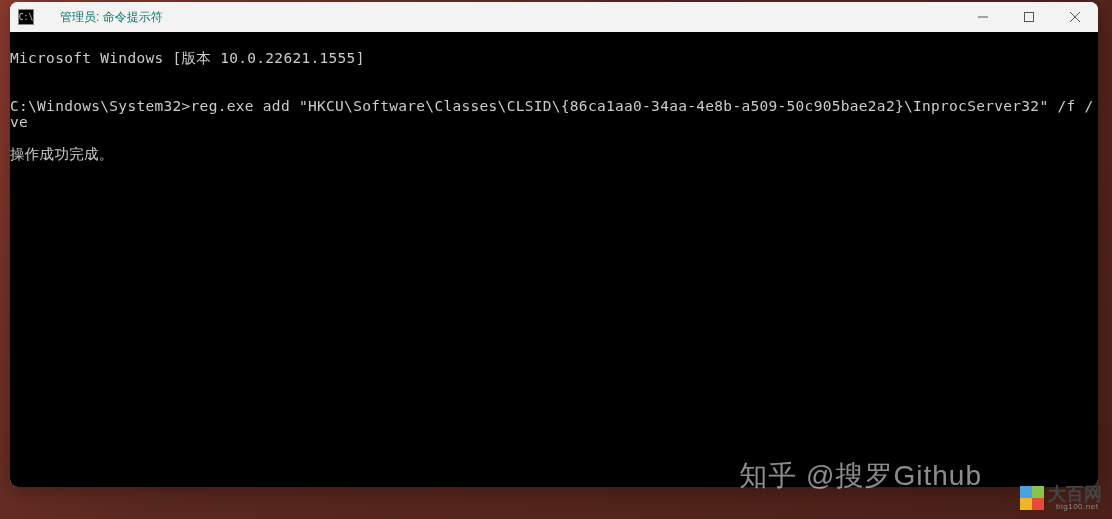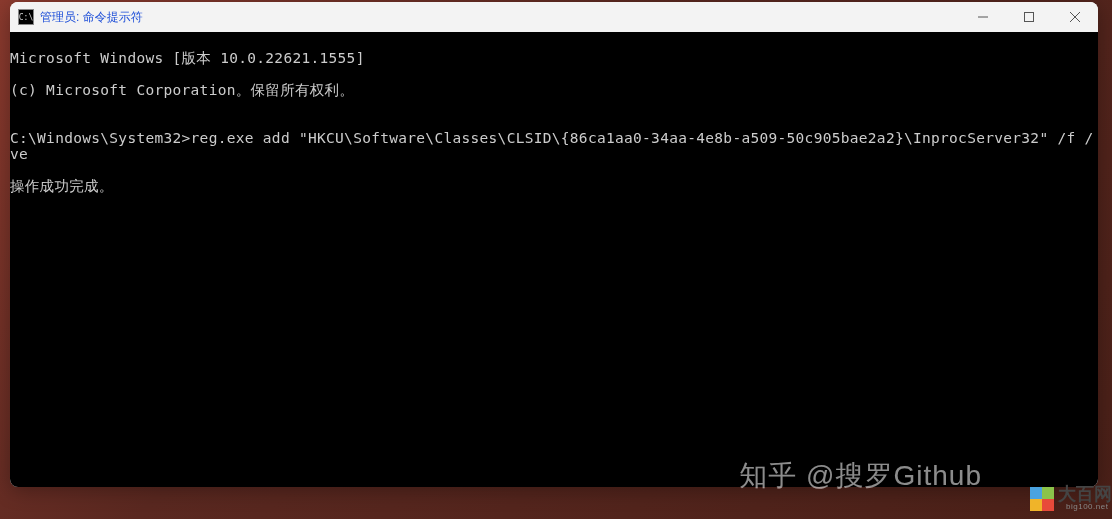"管理员: 命令提示符" .titlebar-text { color: #1d4ed8 -> #0f766e; margin-left: none -> 20px }
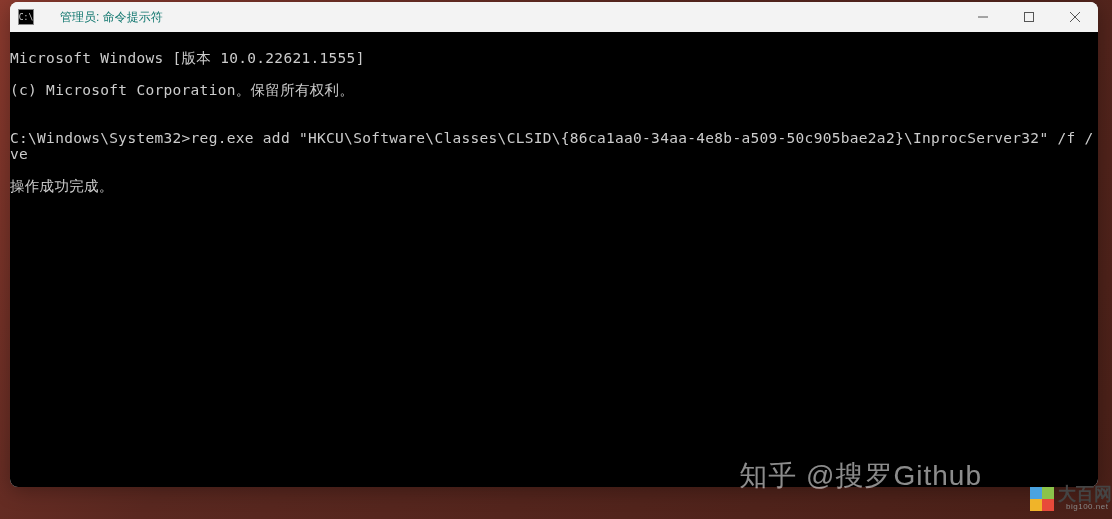"(c) Microsoft Corporation。保留所有权利。" span.terminal-line { html: <span>(c) Microsoft Corporation。保留所有权利。</span> -> none }
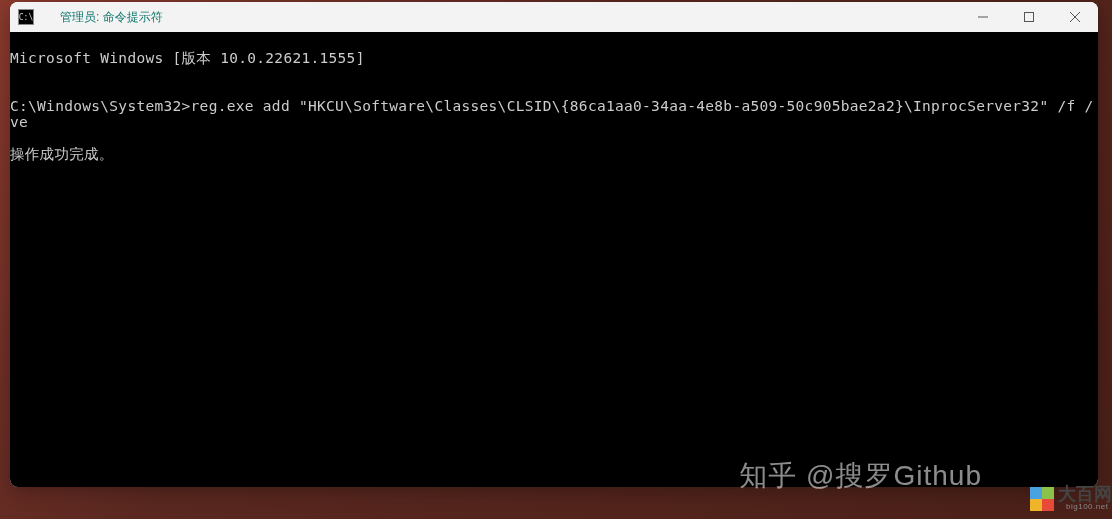"大百网" .watermark-dabai { align-items: flex-end -> center; right: 0 -> 10px }
